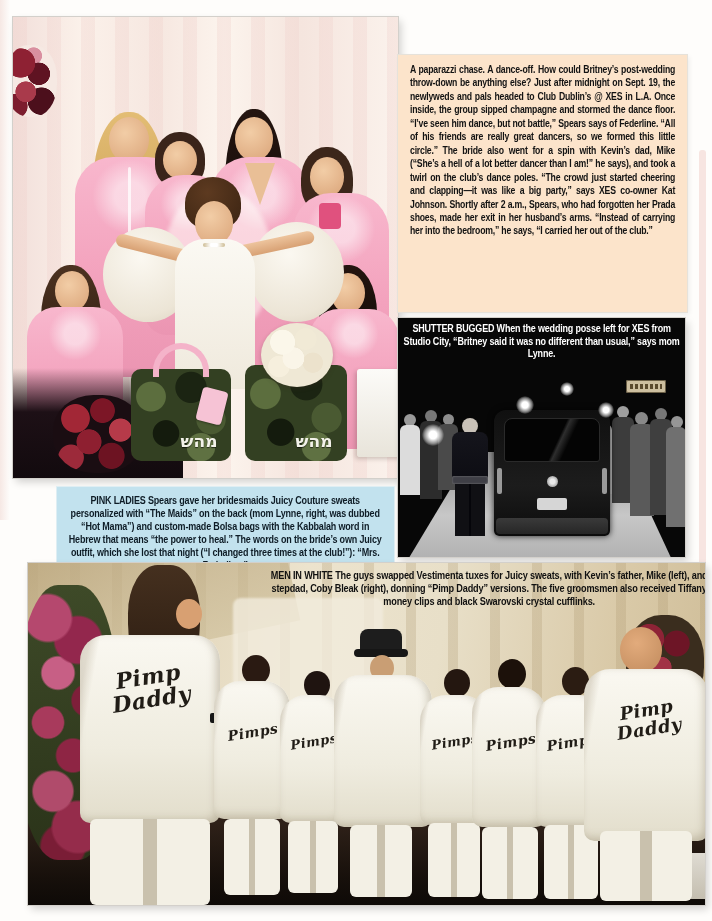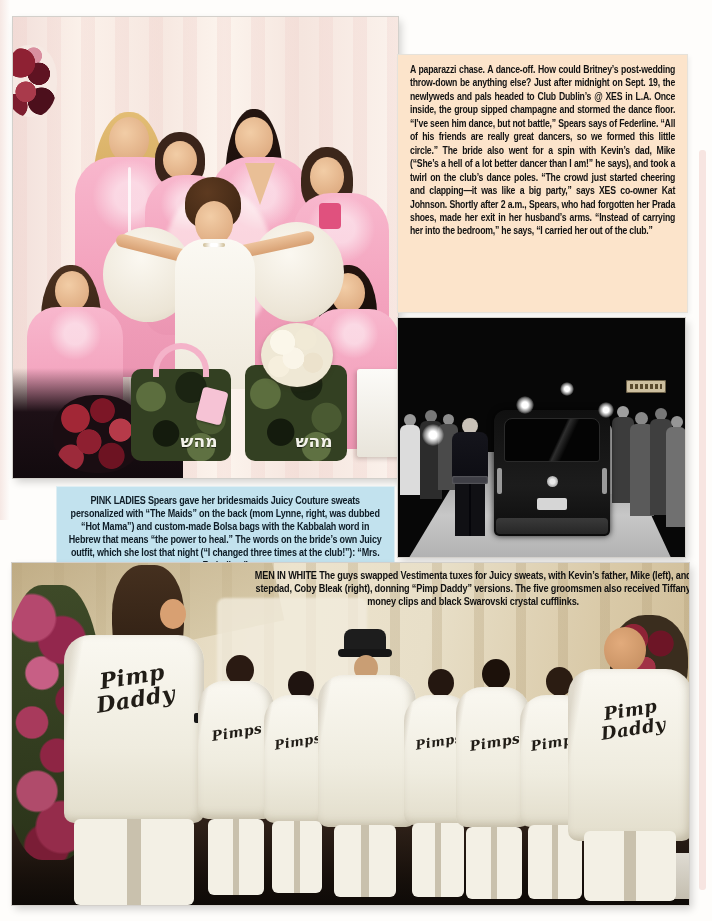"SHUTTER BUGGED When the wedding" div.cap2 { html: none -> <div> <div><span>SHUTTER BUGGED</span> <span>When the wedding posse left for XES from Studio City, “Britney said it was no different than usual,” says mom Lynne.</span></div> </div> }
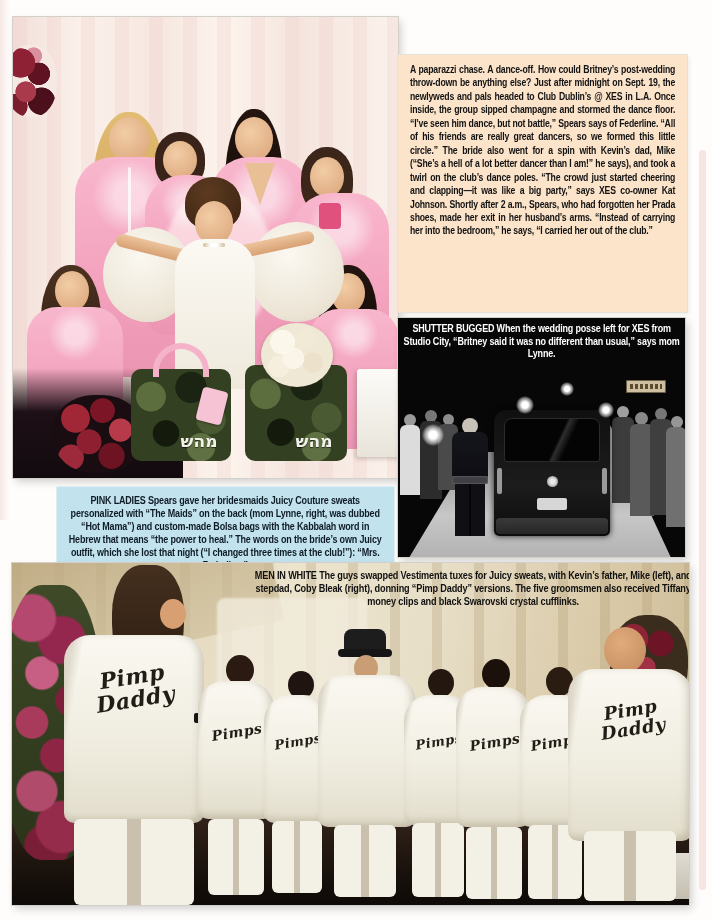"MEN IN WHITE The guys" .photo3 { left: 12px -> 28px }
